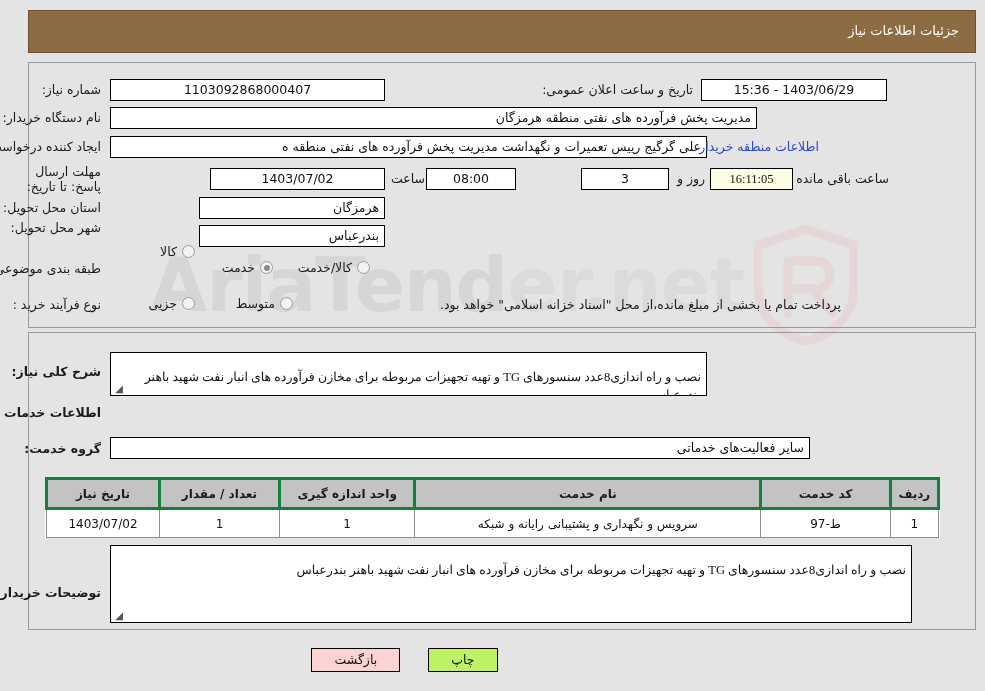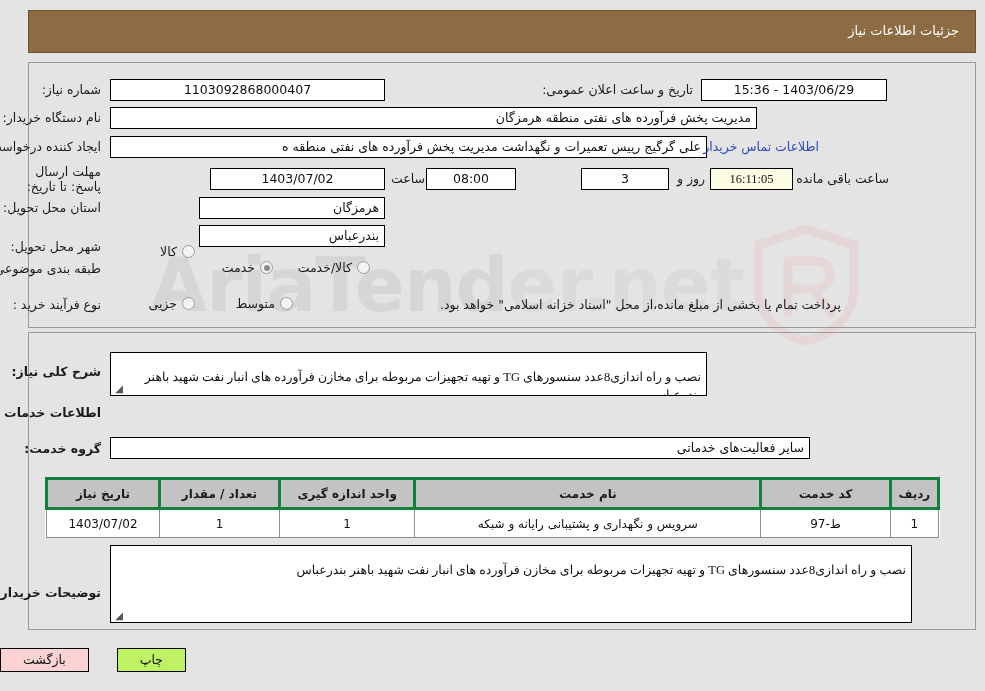"اطلاعات تماس خریدار" a.link { text: تماس -> منطقه }
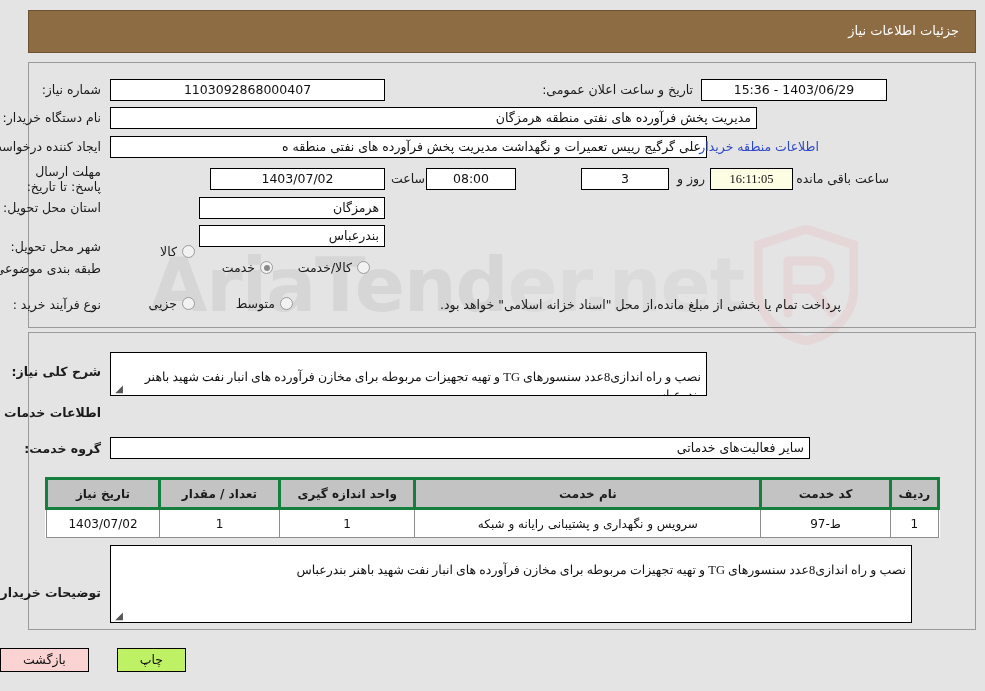"شهر محل تحویل:" div.lbl { top: 239px -> 220px }
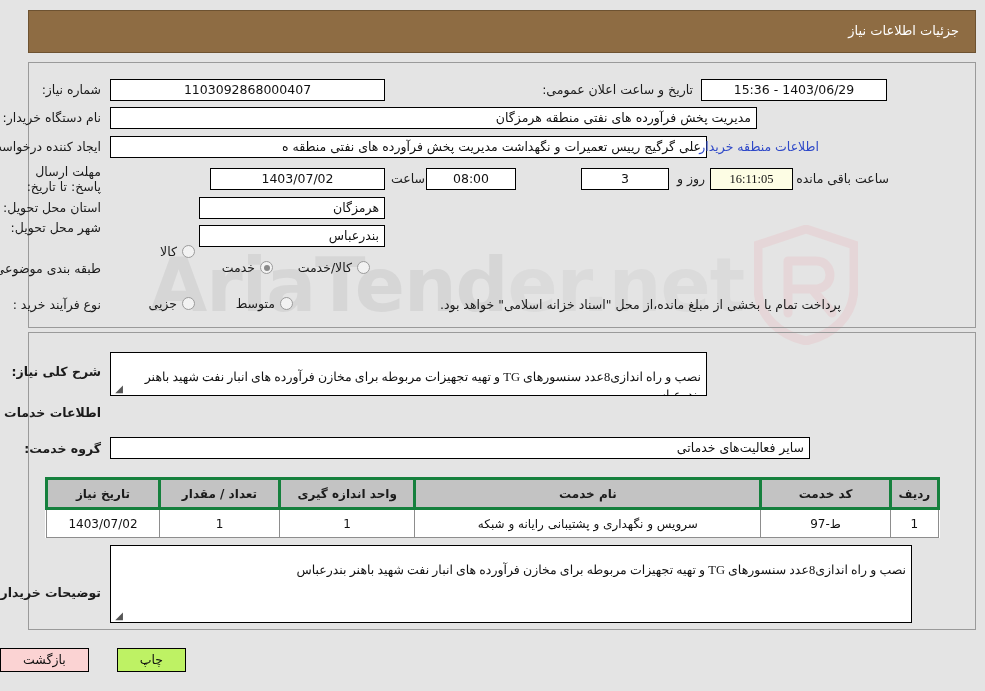"بازگشت" .btnrow { justify-content: none -> center }
